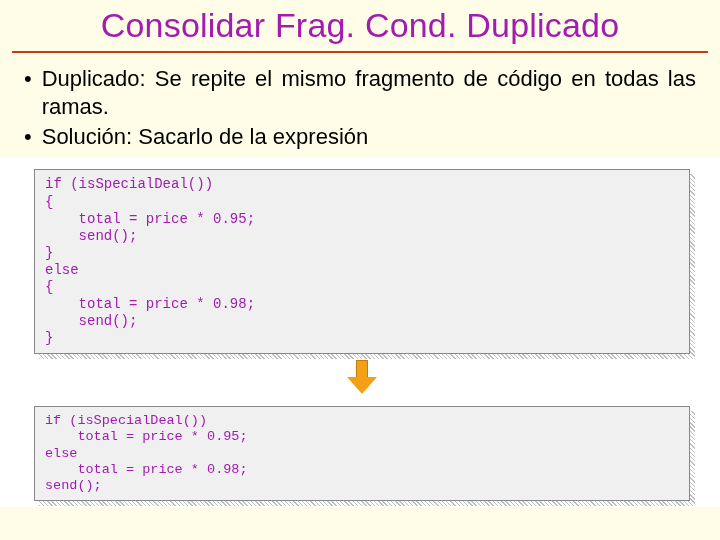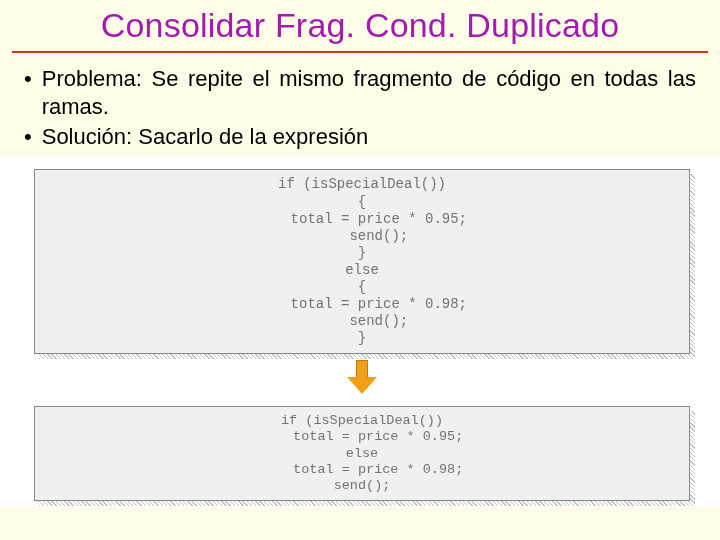"Problema:" span { text: Problema -> Duplicado }
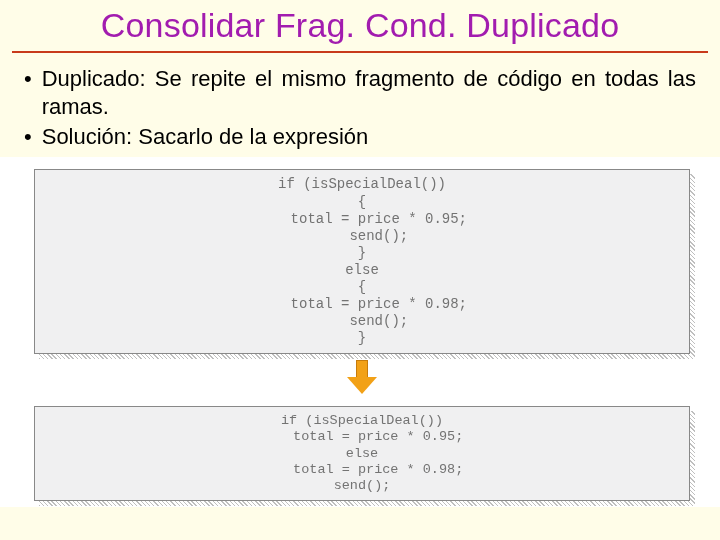"if (isSpecialDeal())" .codebox pre { color: #737373 -> #a21caf; text-align: center -> none }
